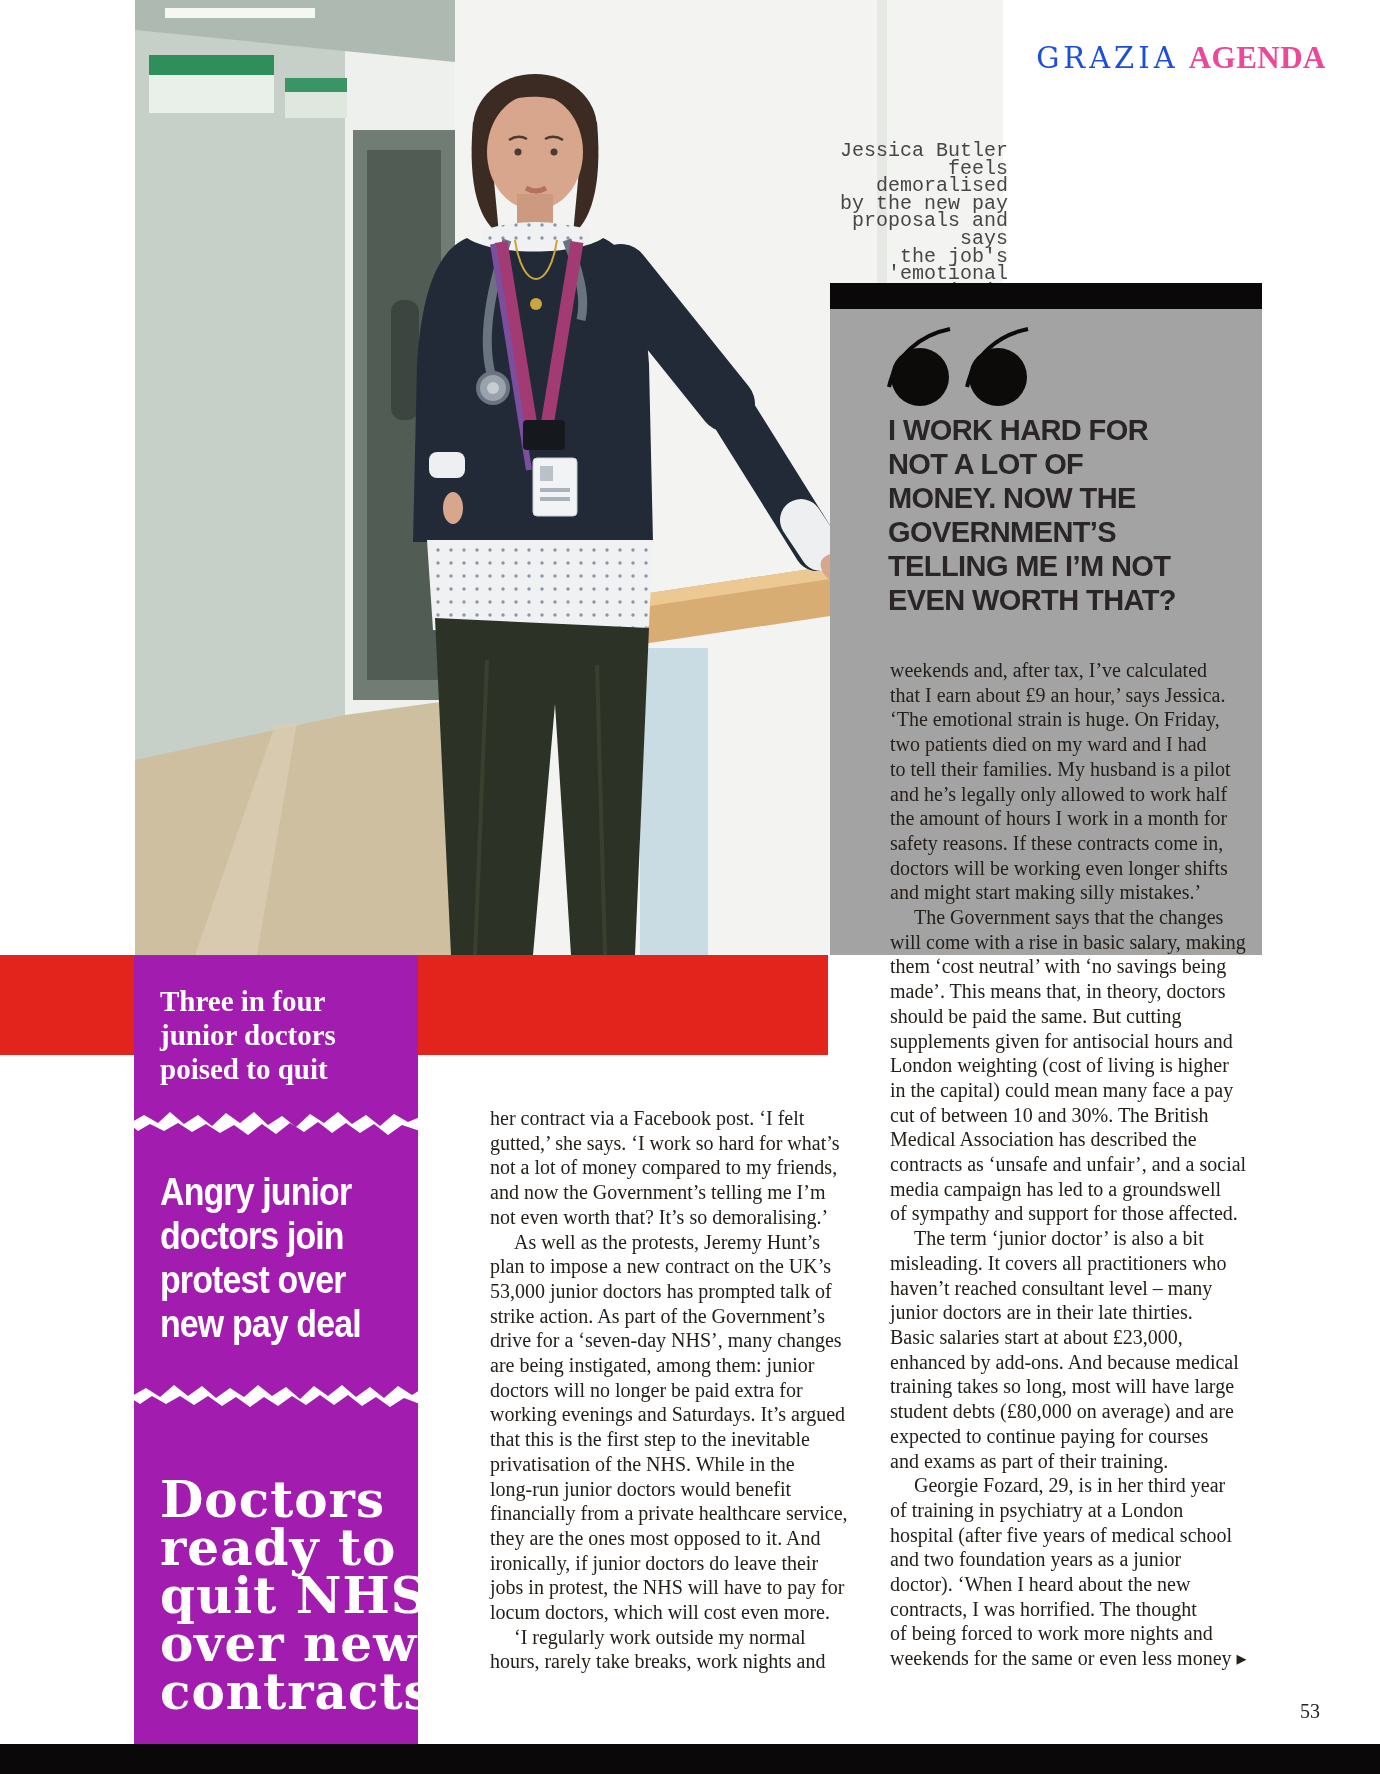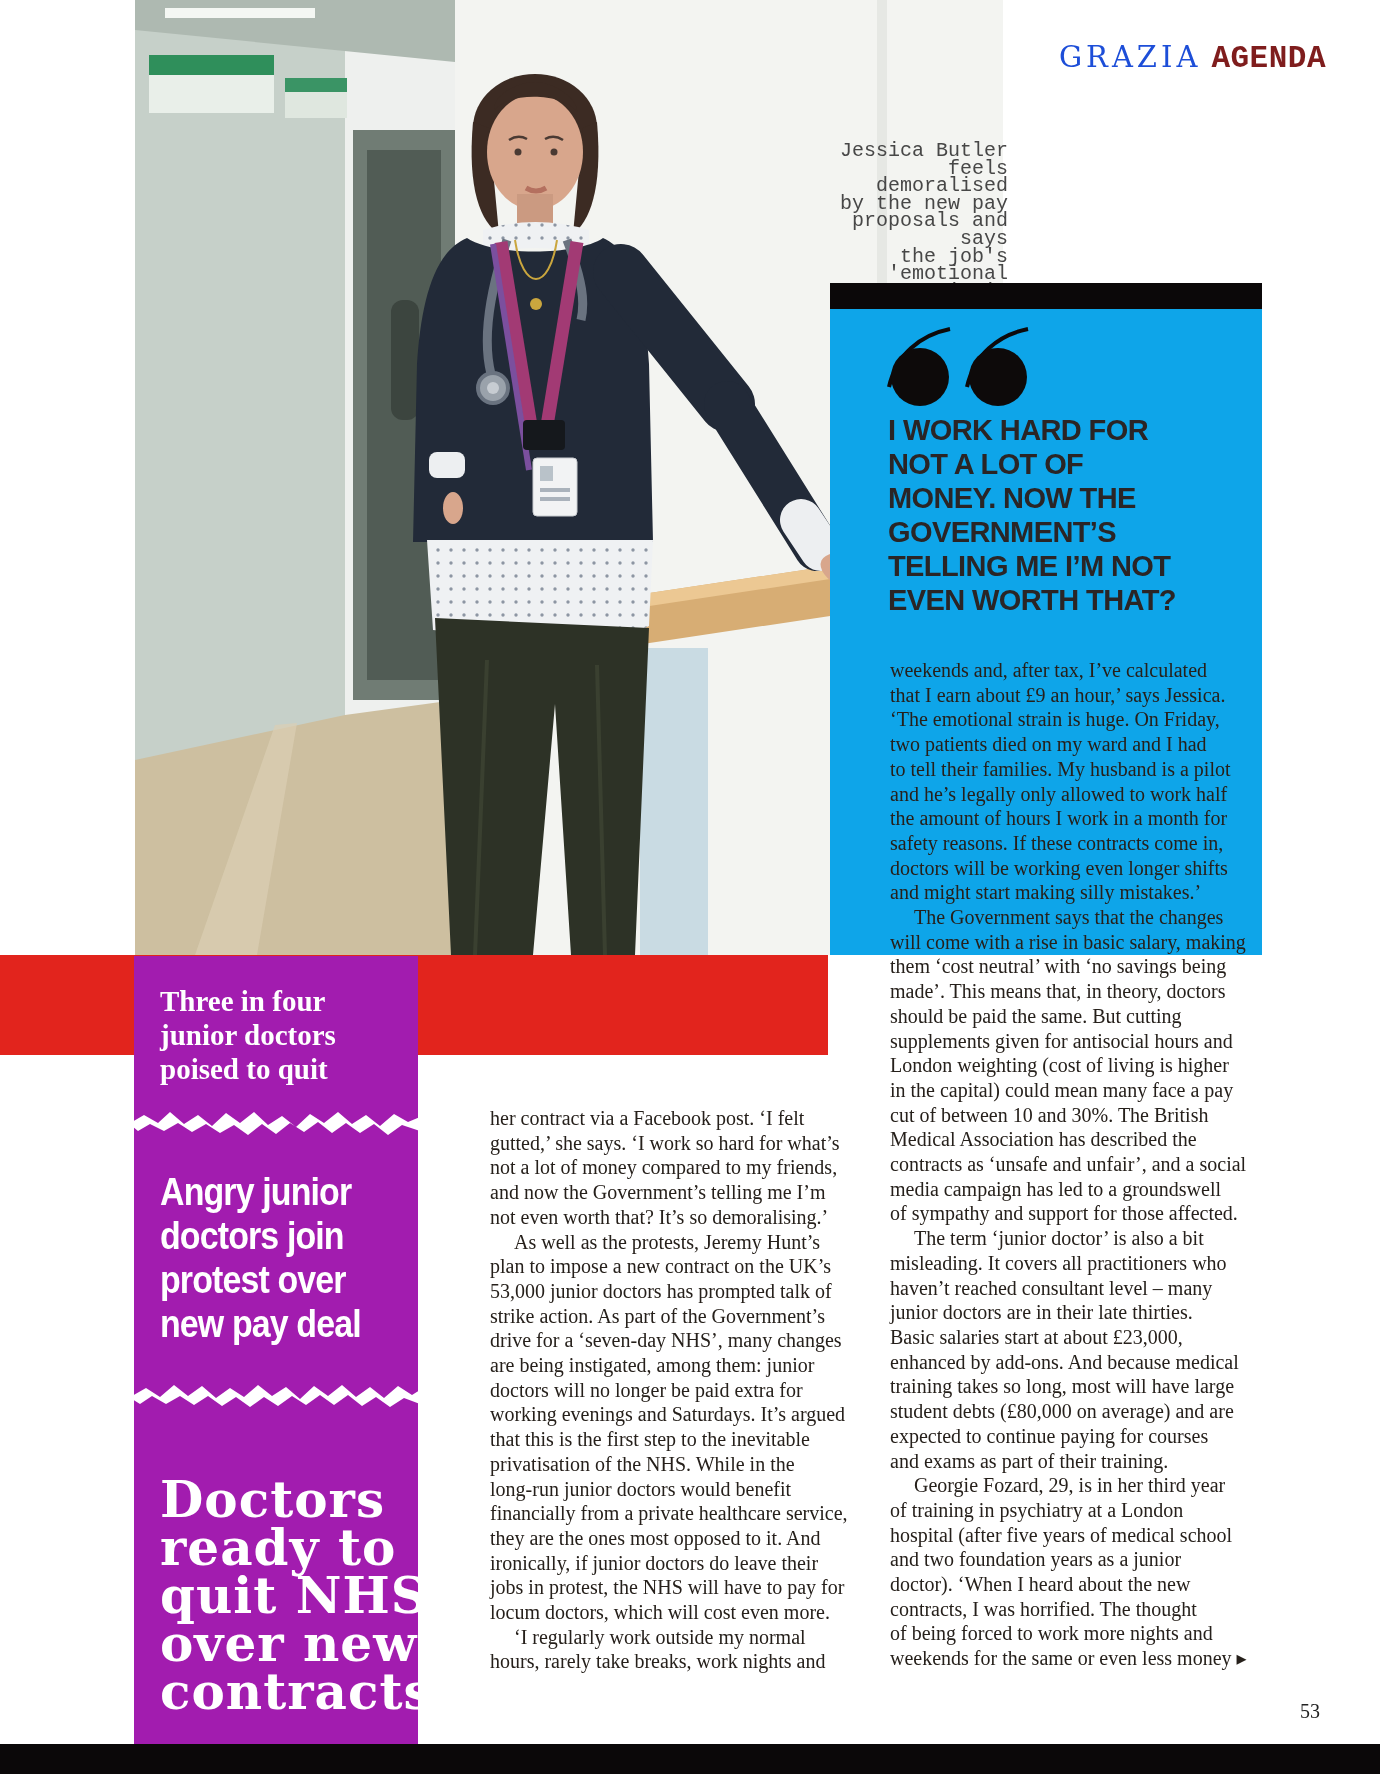"AGENDA" .section { color: #7f1d1d -> #ec4899; font-family: Liberation Mono, monospace -> Liberation Serif, serif }
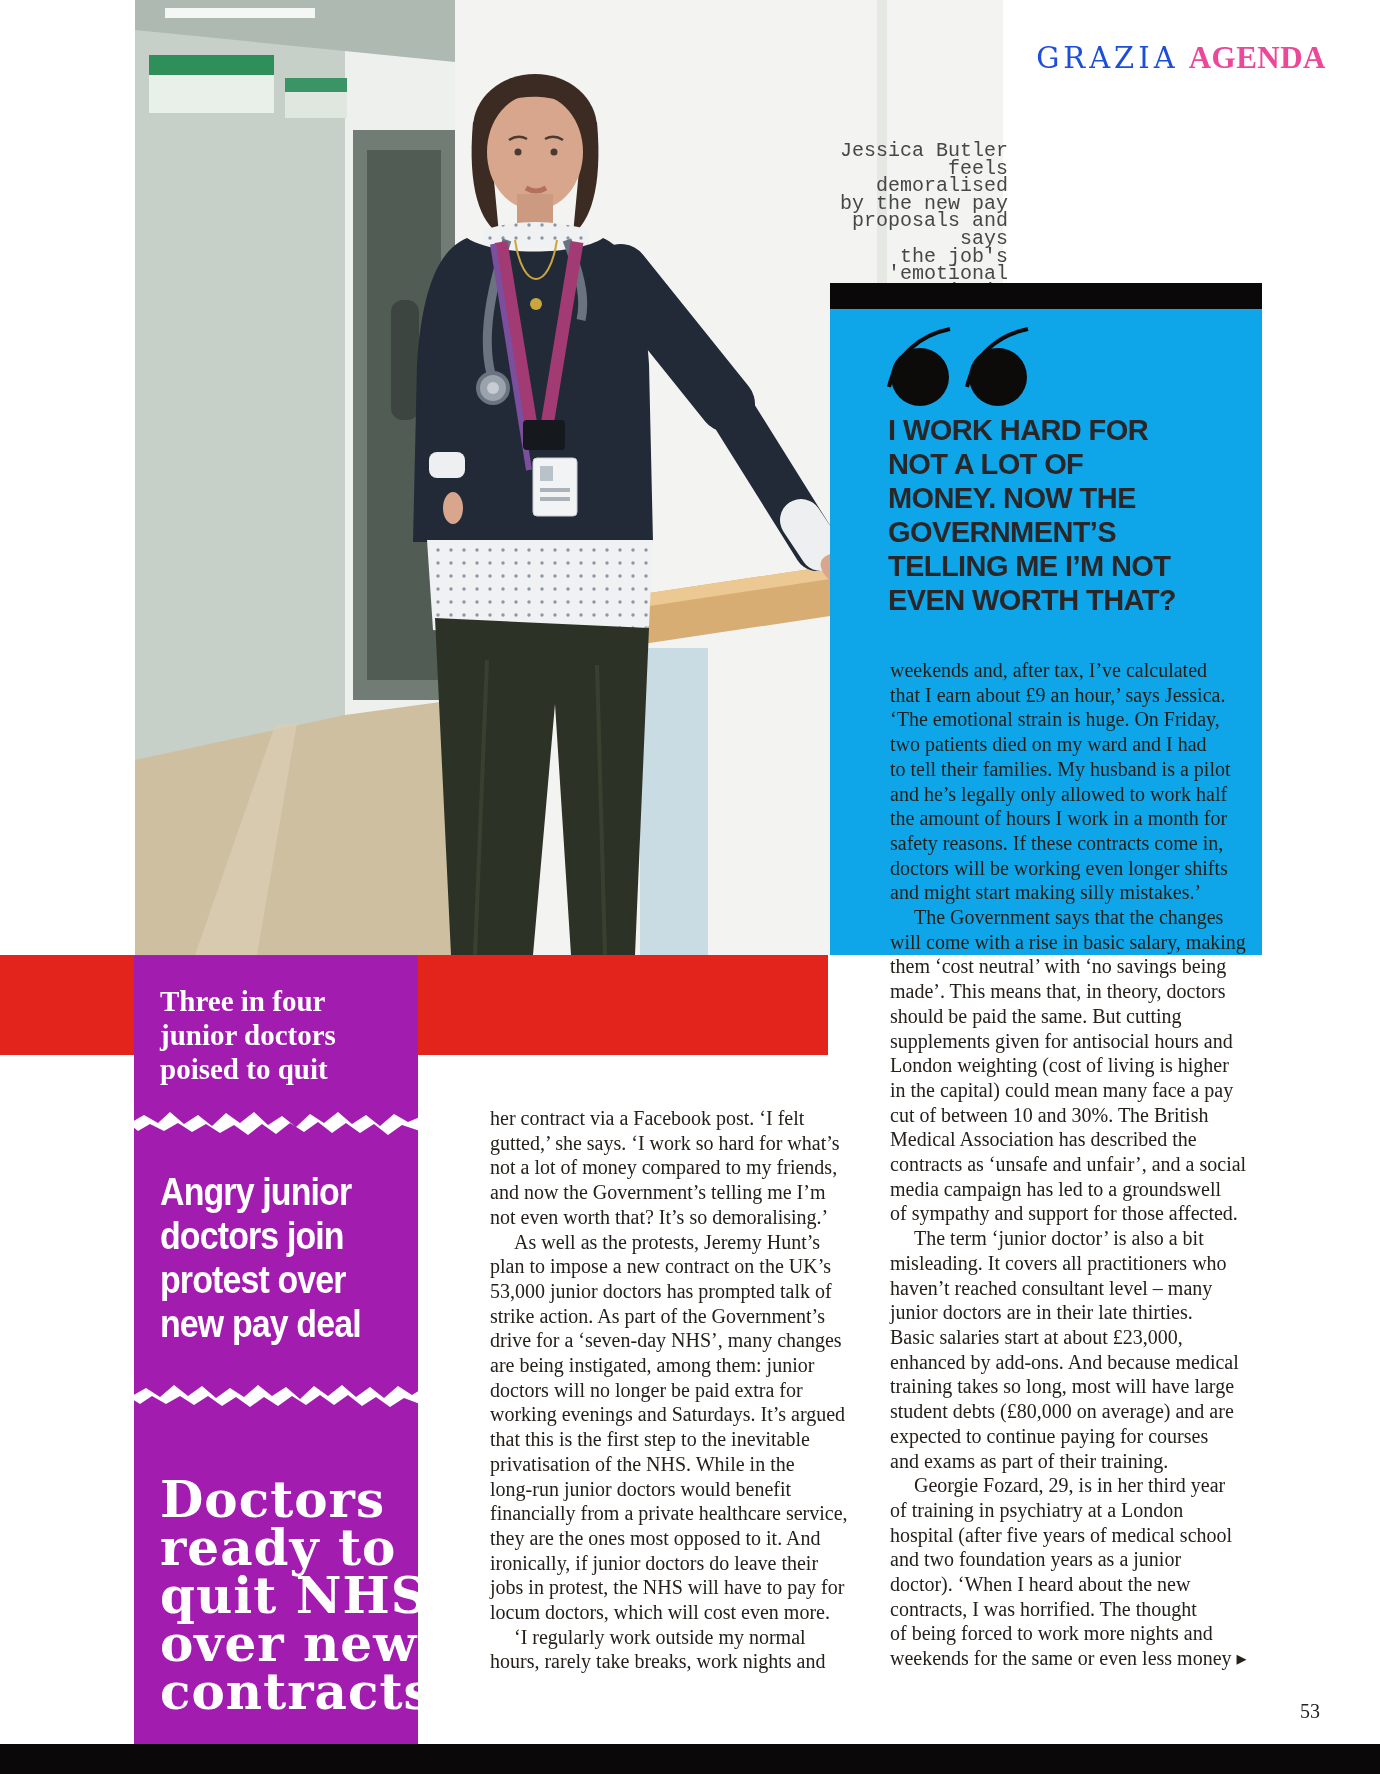"I WORK HARD FOR" .quote-panel { background: #0ea5e9 -> #a3a3a3 }
